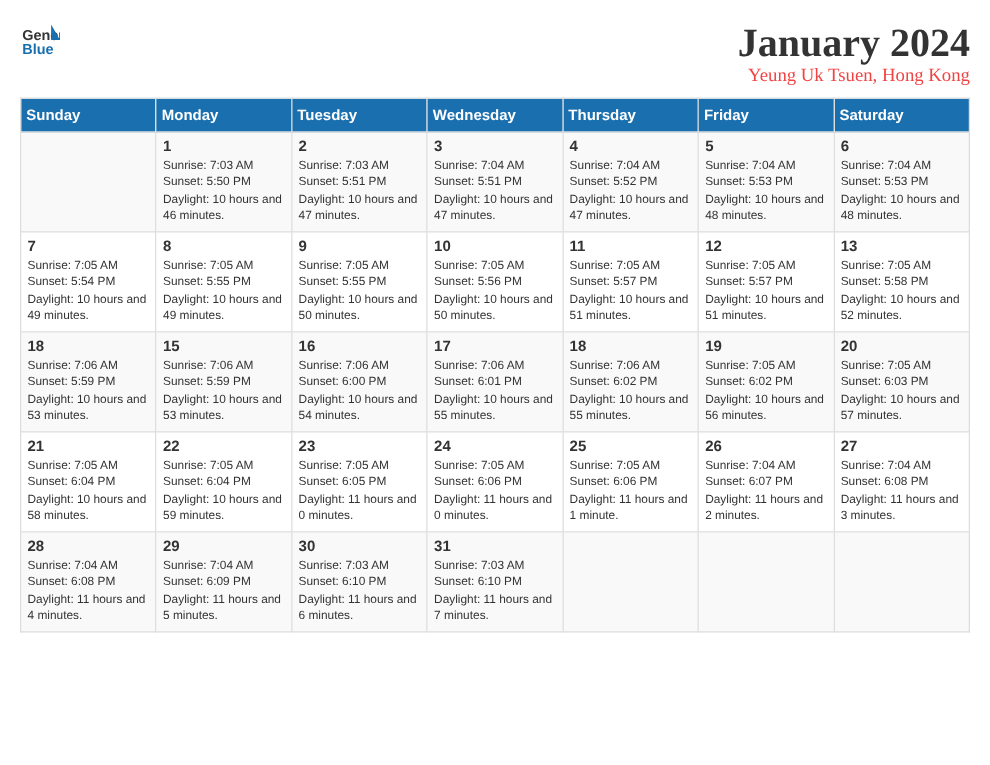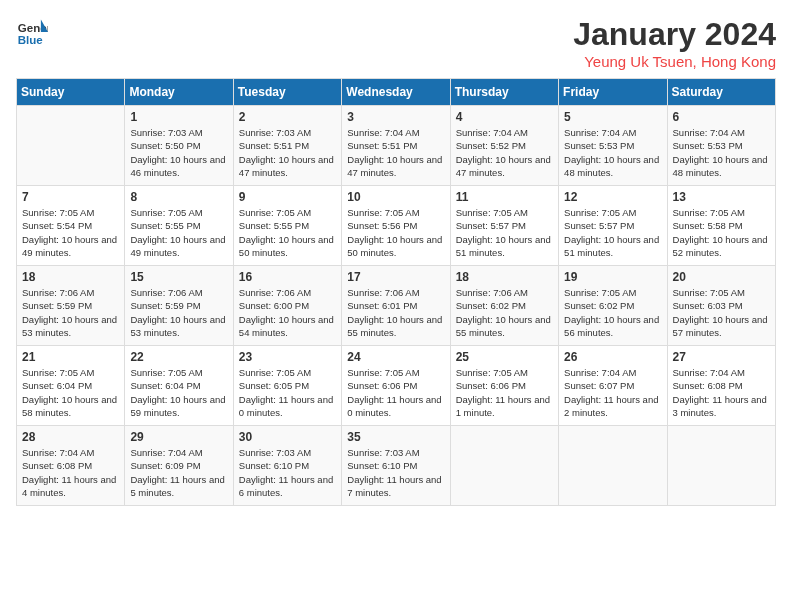"January 2024" .title-block { font-family: none -> Liberation Serif, serif }
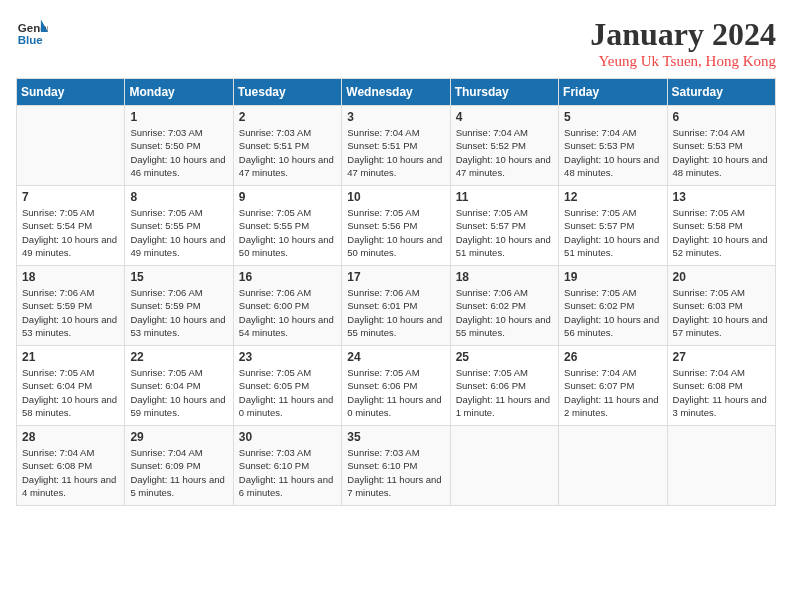"35" div.day-num { text: 35 -> 31 }
